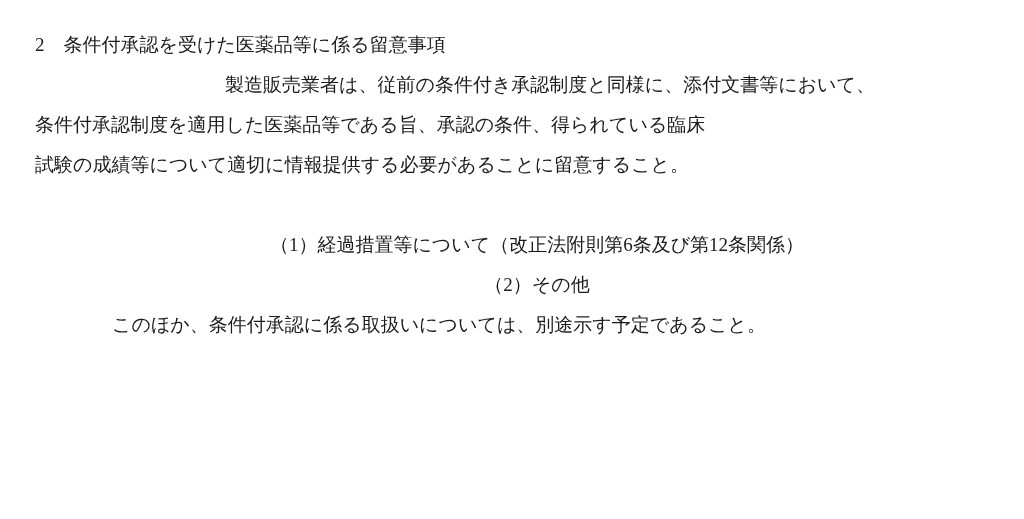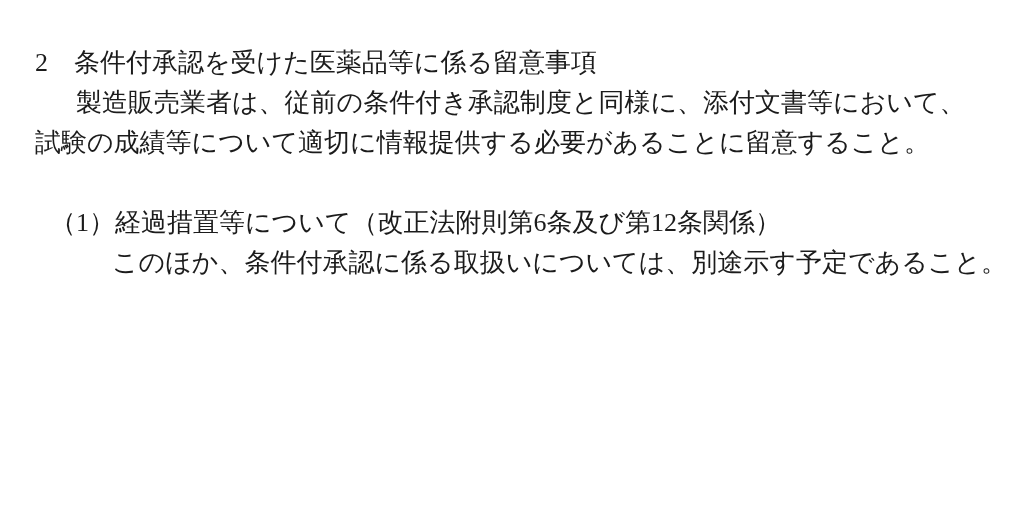"2 条件付承認を受けた医薬品等に係る留意事項" .page { font-size: 26px -> 19px; padding-top: 43px -> 25px }
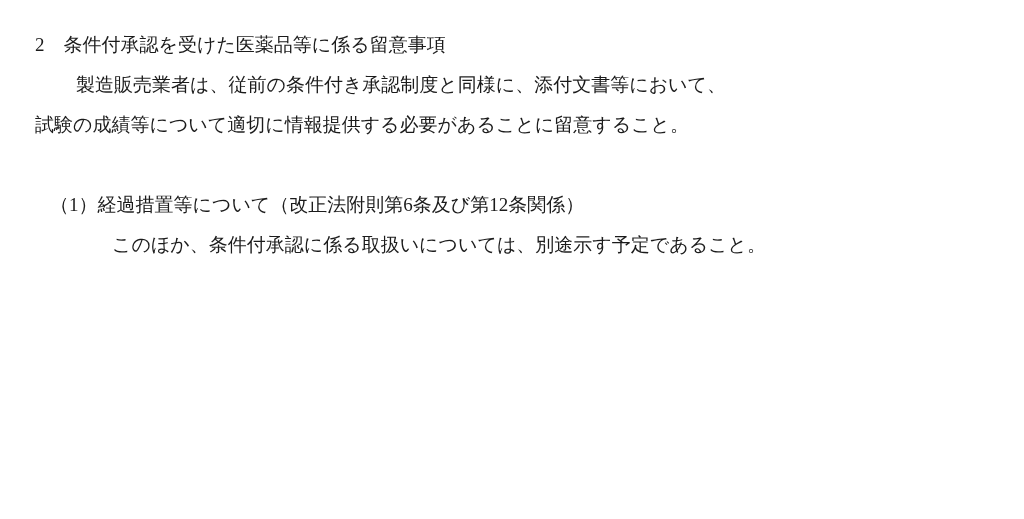"製造販売業者は、従前の条件付き承認制度と同様に、添付文書等において、" .i-para { text-align: none -> center }
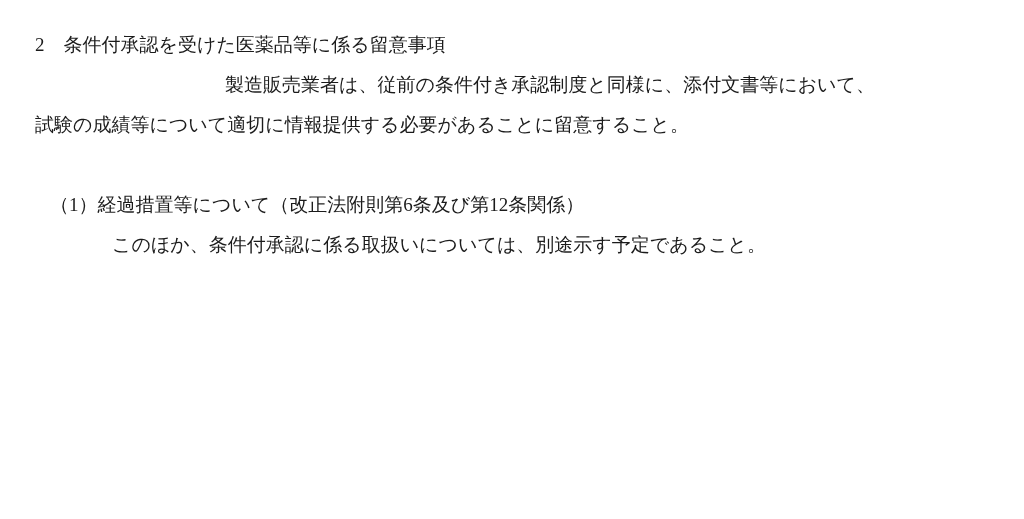"条件付承認制度を適用した医薬品等である旨、承認の条件、得られている臨床" div.ln { html: none -> <div>条件付承認制度を適用した医薬品等である旨、承認の条件、得られている臨床</div> }
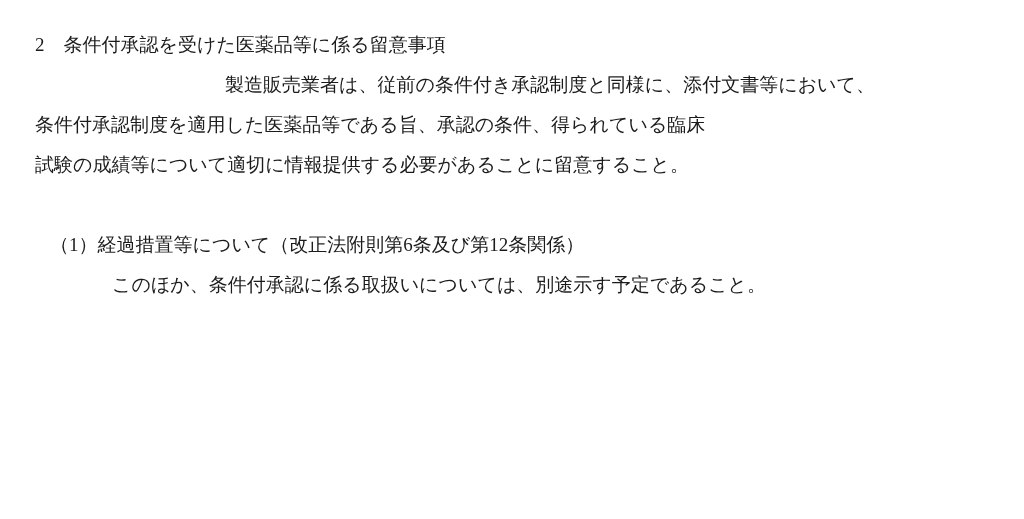"（1）経過措置等について（改正法附則第6条及び第12条関係）" .i-item { text-align: none -> center }
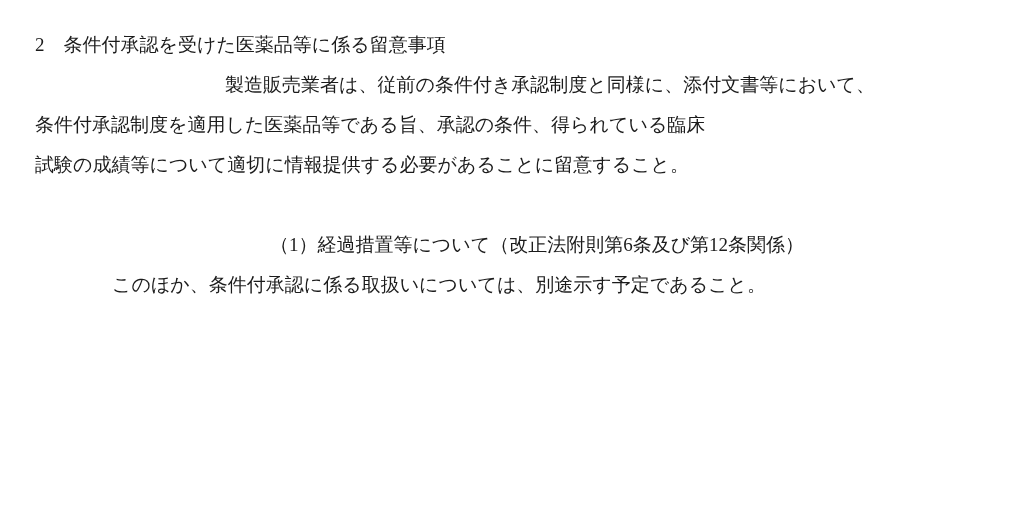"（2）その他" div.ln { html: none -> <div>（2）その他</div> }
